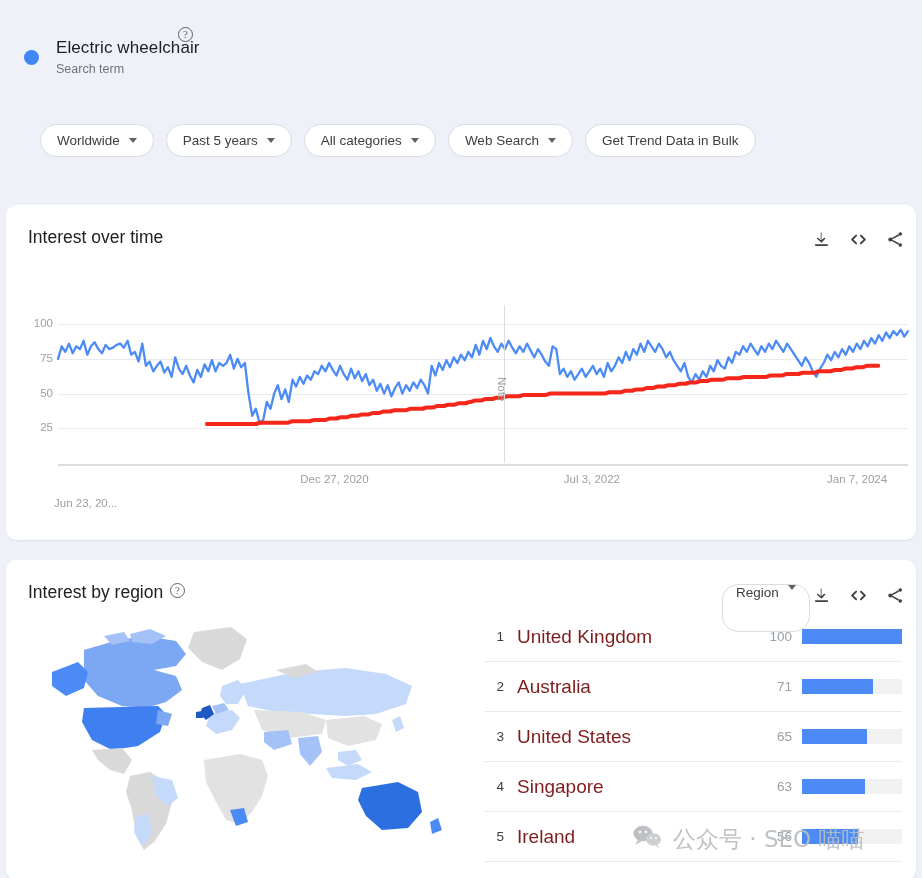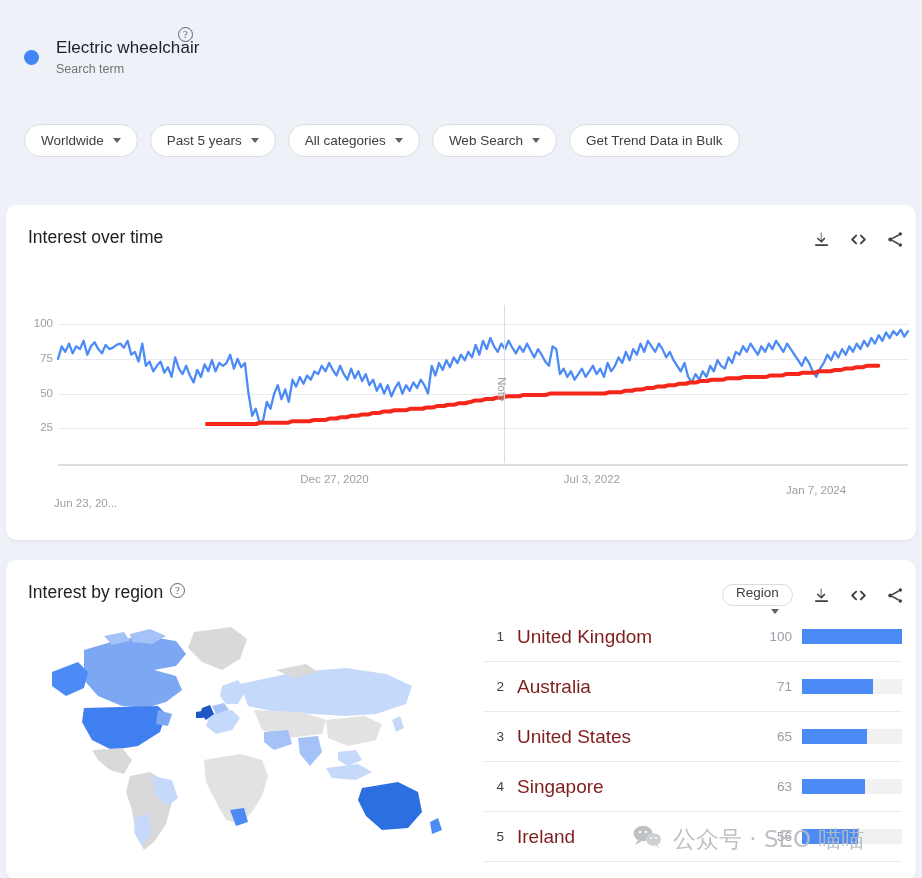"Worldwide" .filters { padding-left: 24px -> 40px }
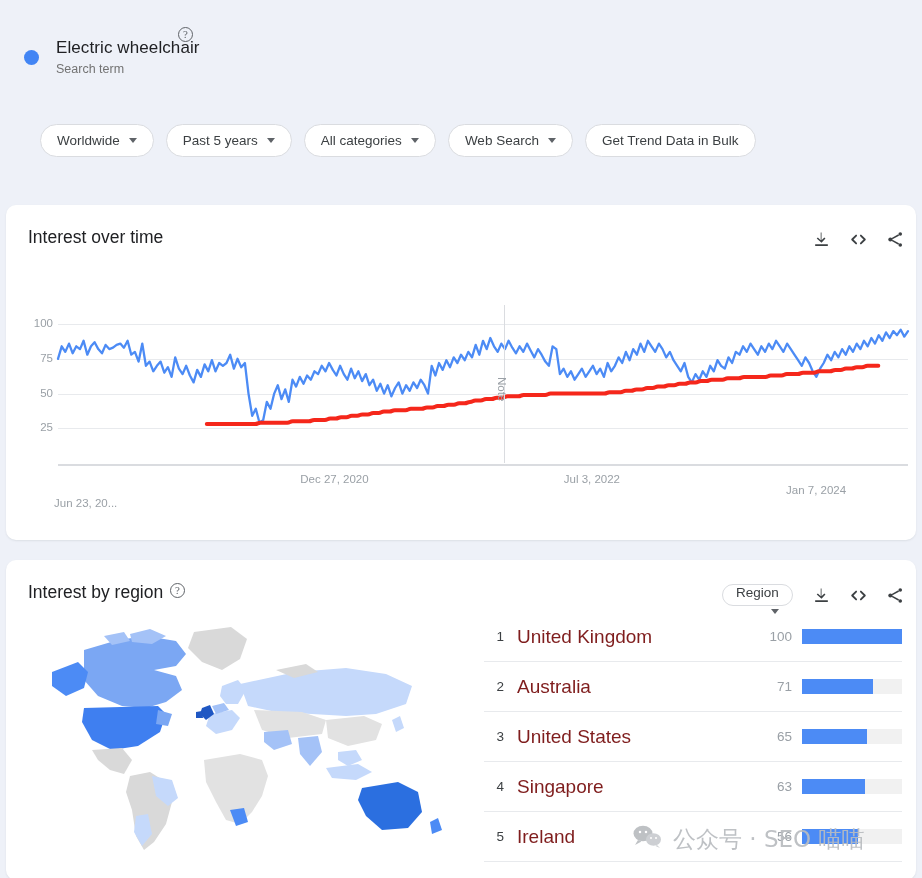"Jan 7, 2024" div.xlab { left: 758px -> 799px; margin-top: 11px -> none }
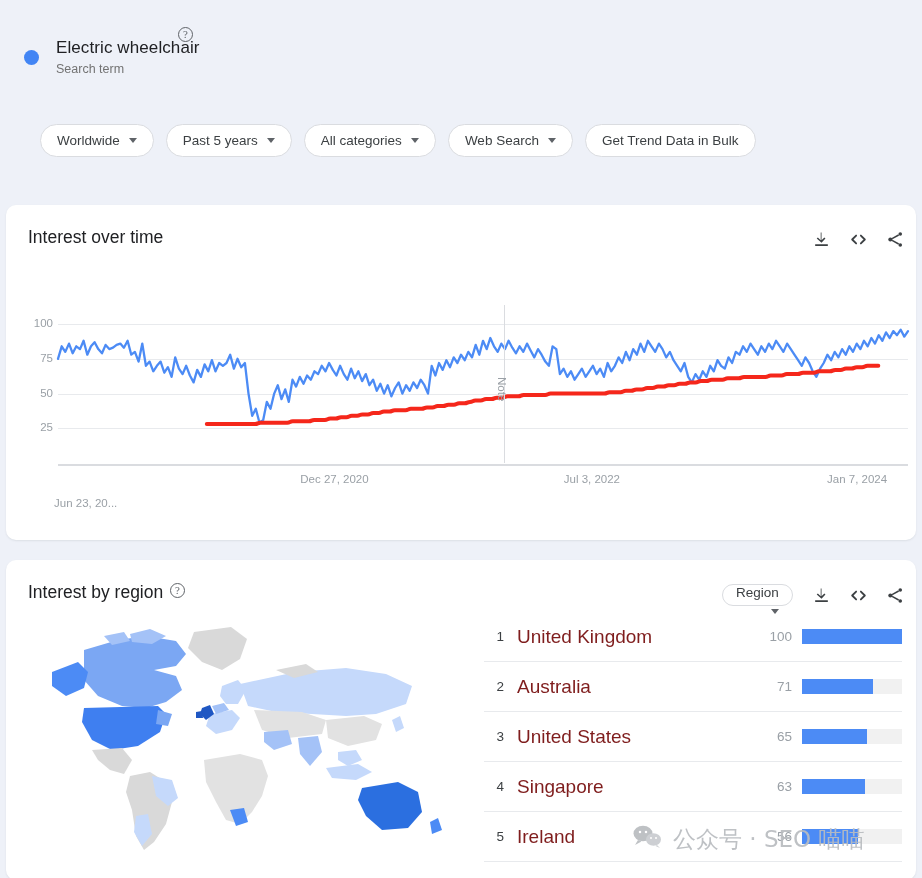"Region" .region-chip { align-items: flex-end -> flex-start; flex-direction: column -> none; height: 22px -> 48px }
